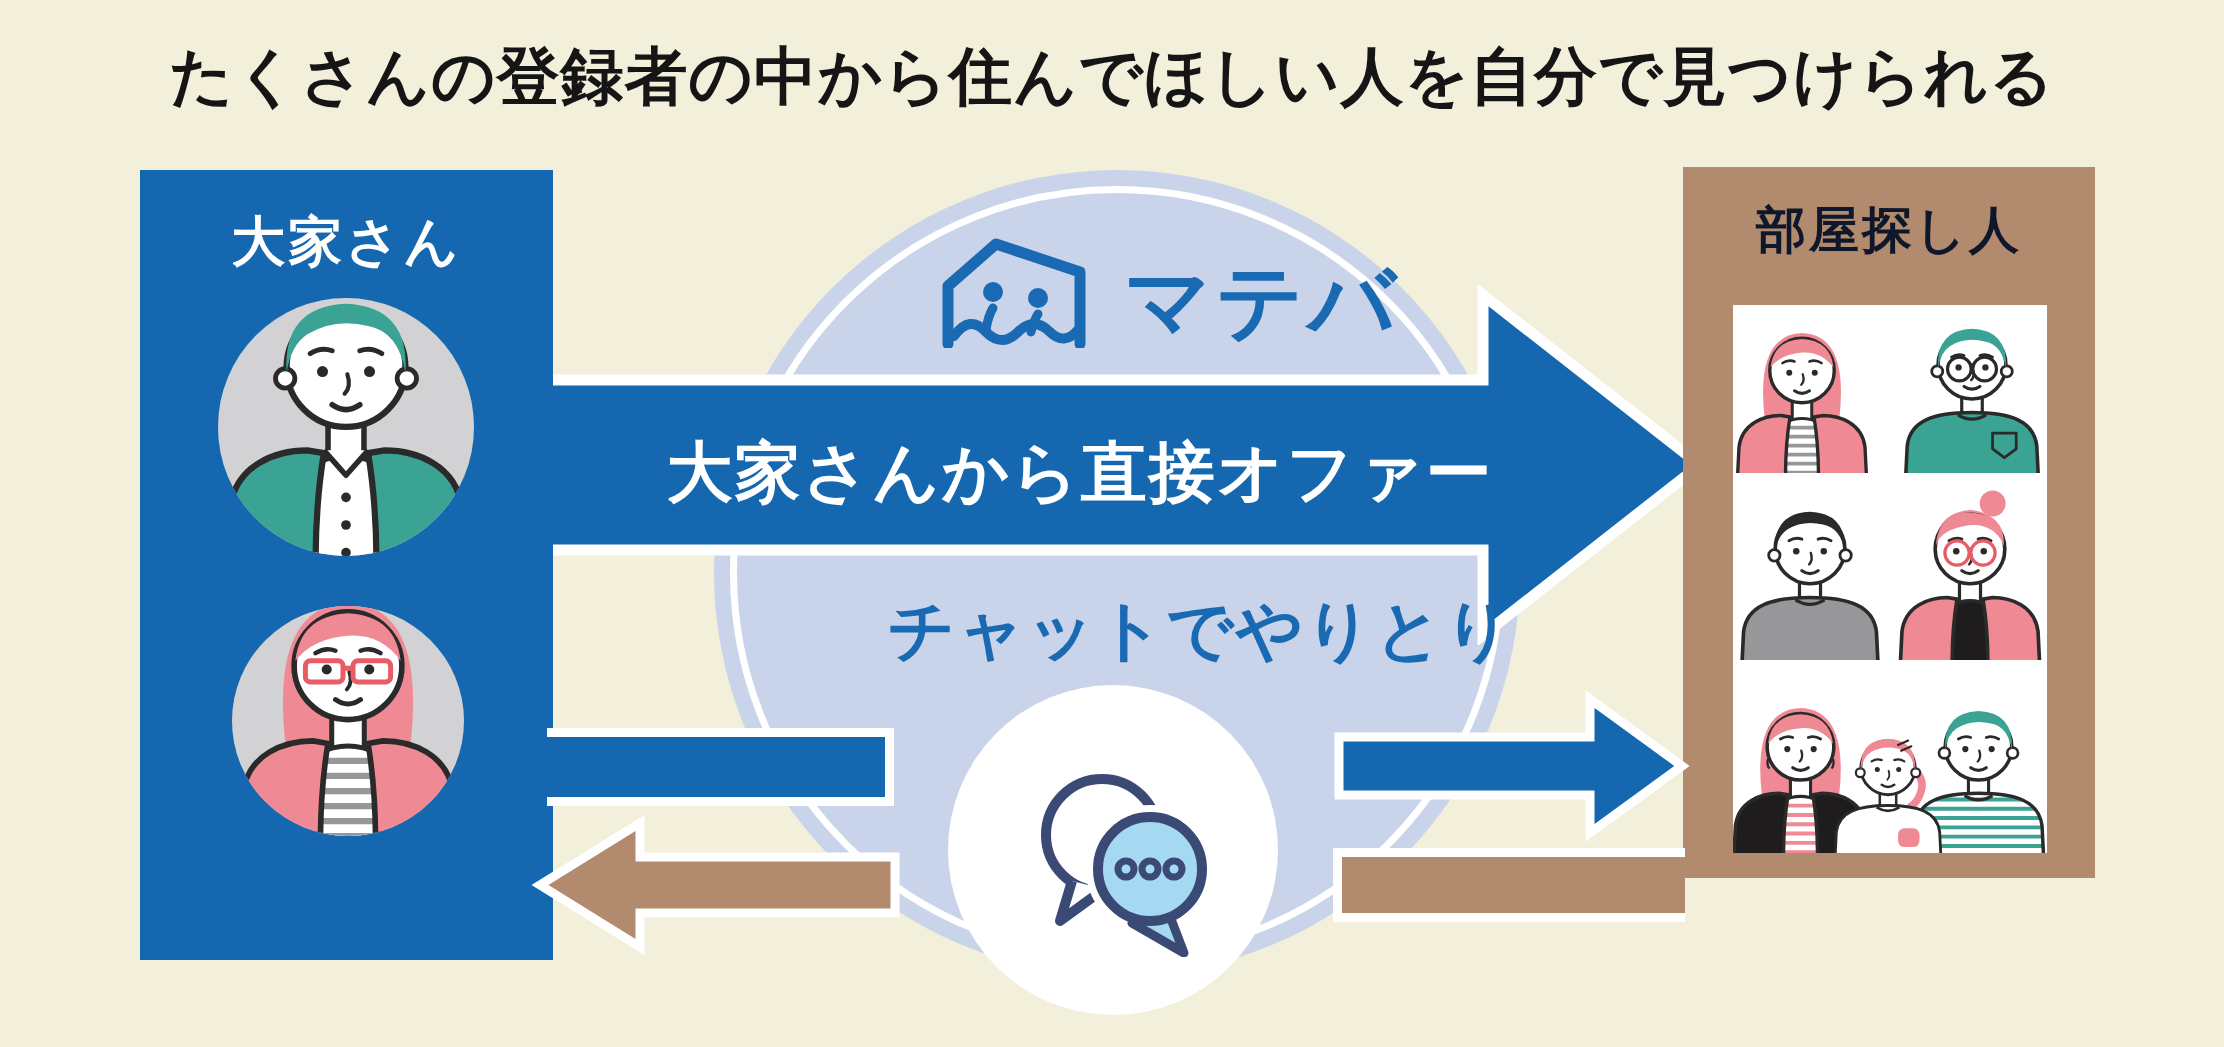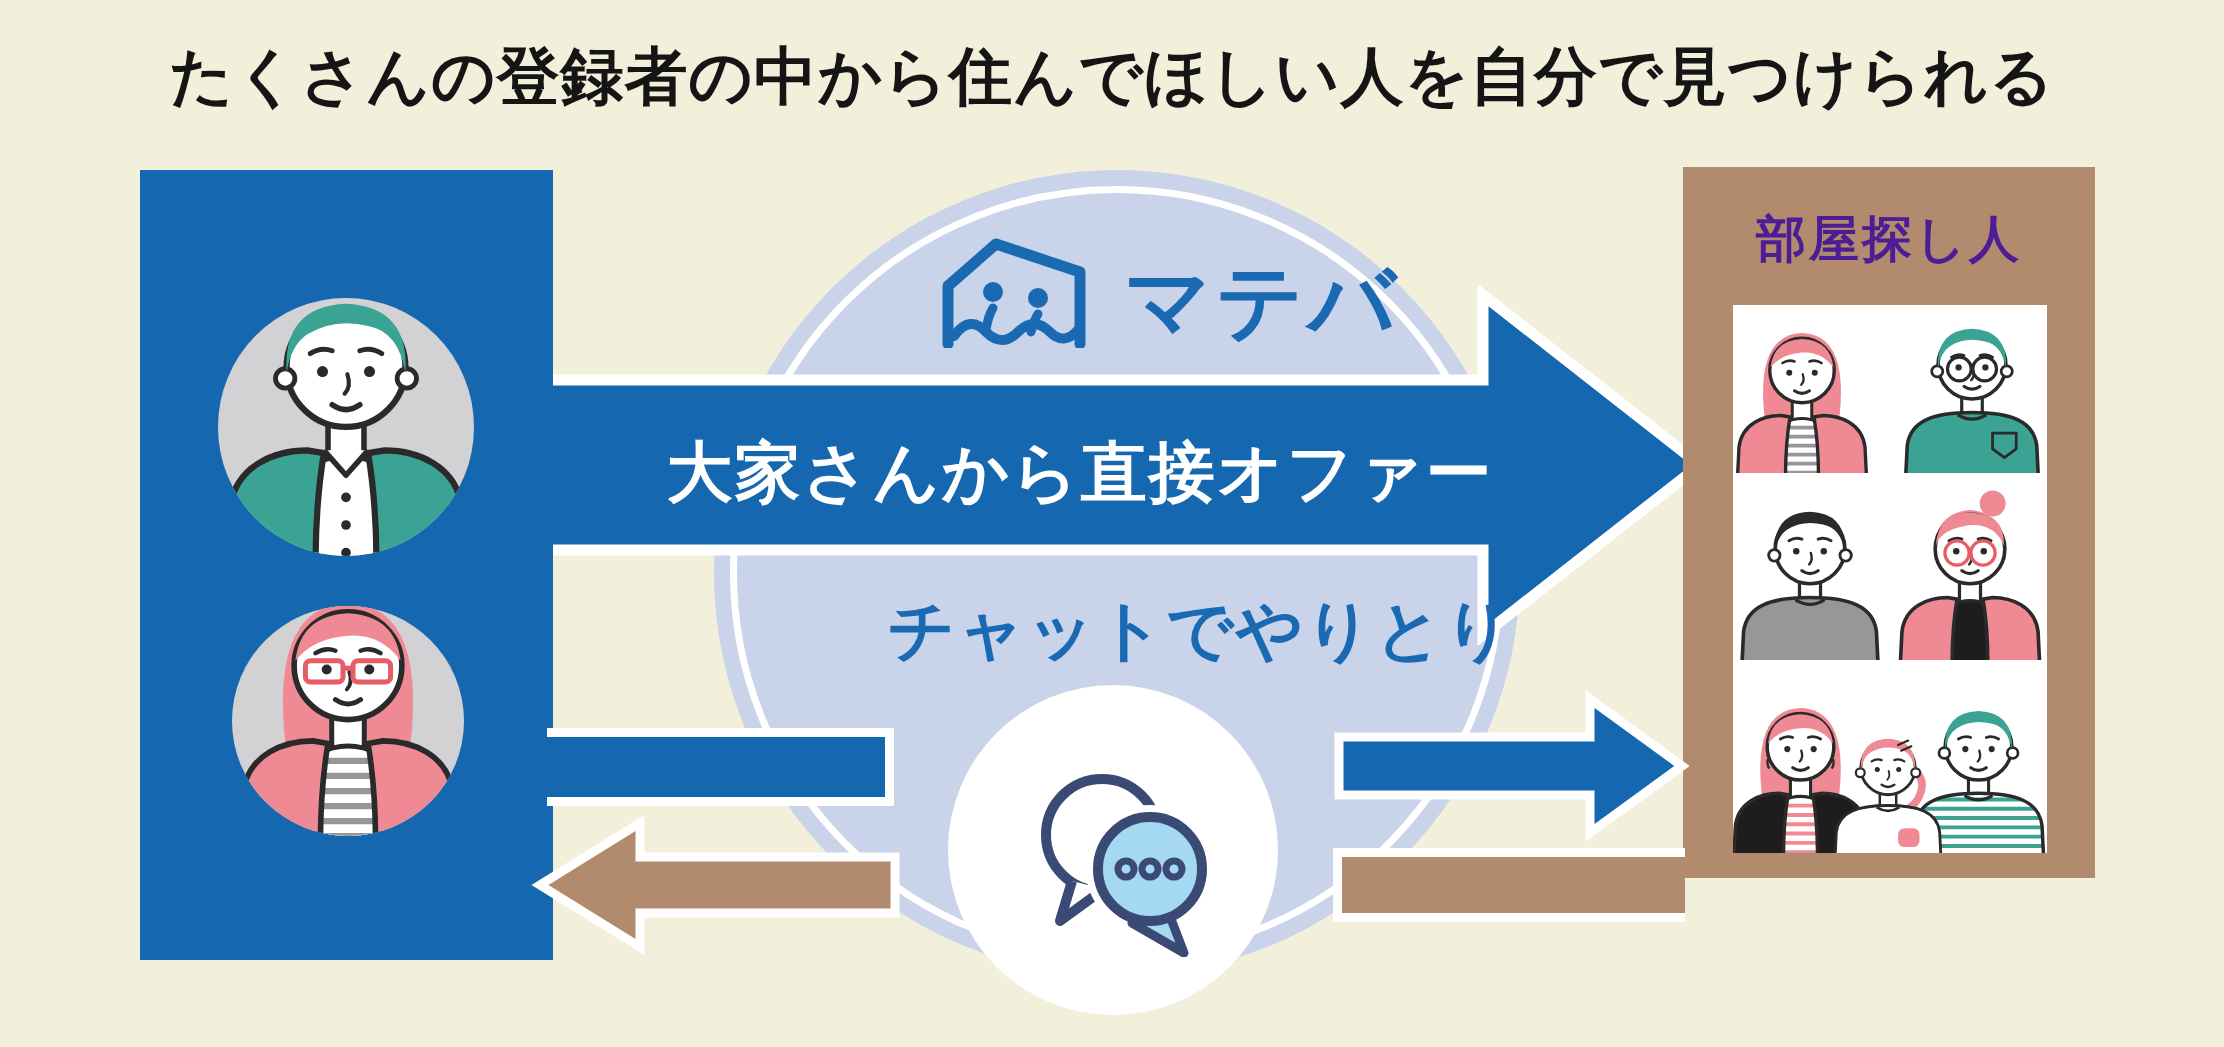"大家さん" div { html: none -> <div>大家さん</div> }
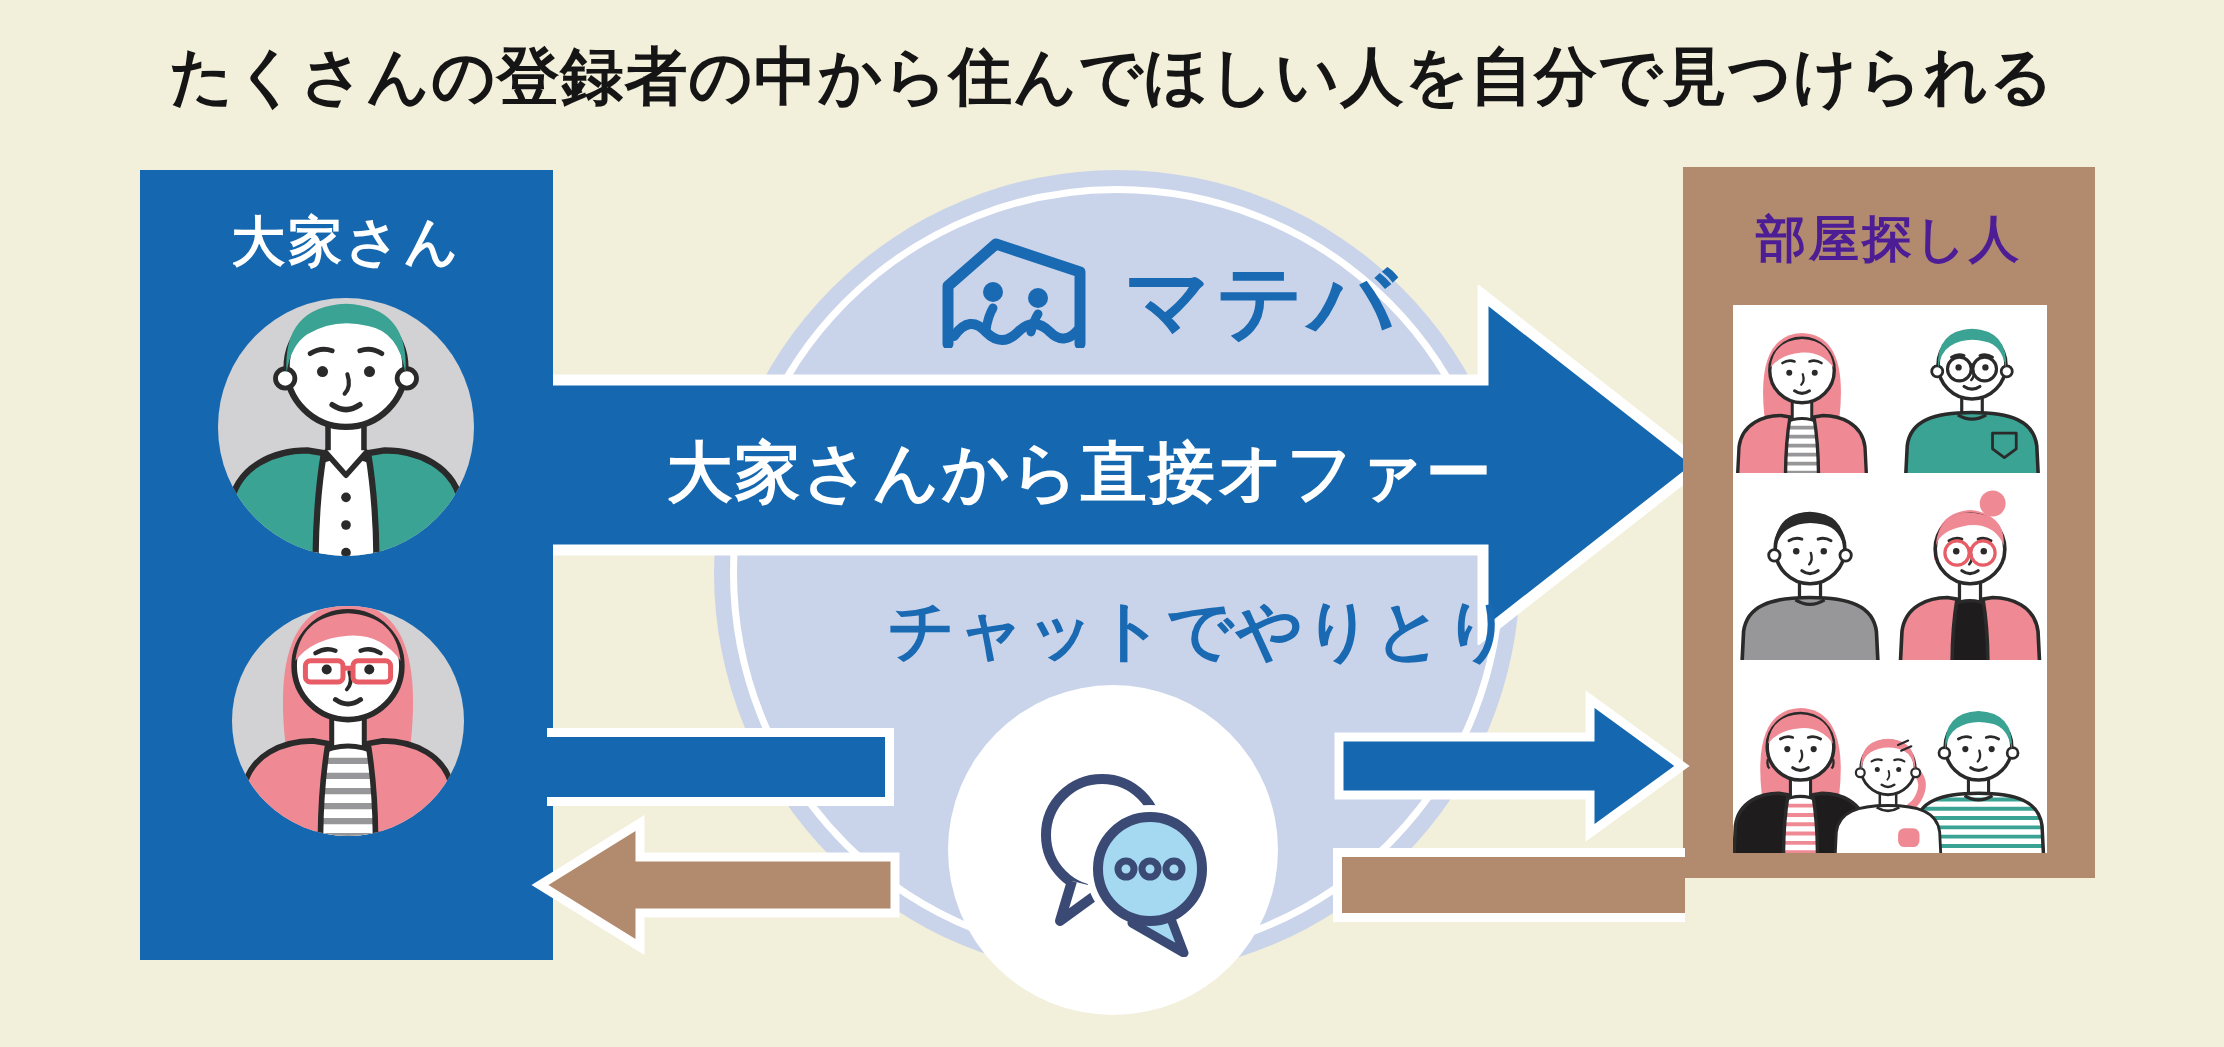"部屋探し人" #seeker-label { color: #4c1d95 -> #0f172a; margin-top: 39px -> 30px }
